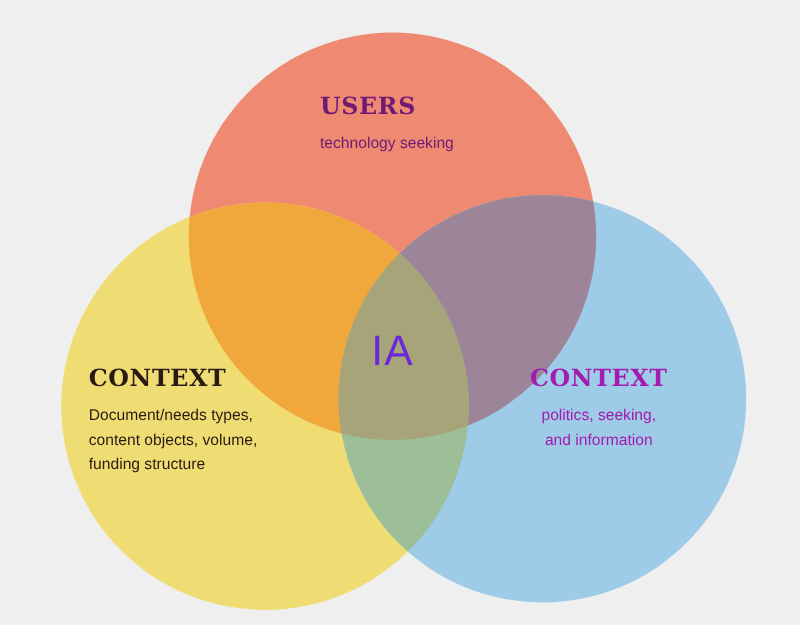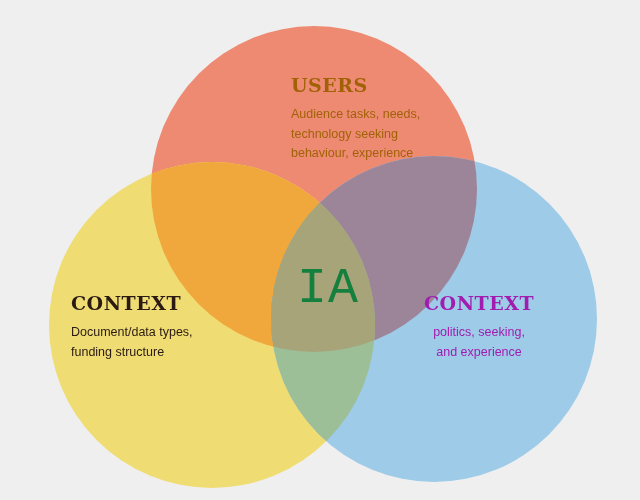"USERS" #users { color: #a16207 -> #701a75; margin-left: 35px -> none }
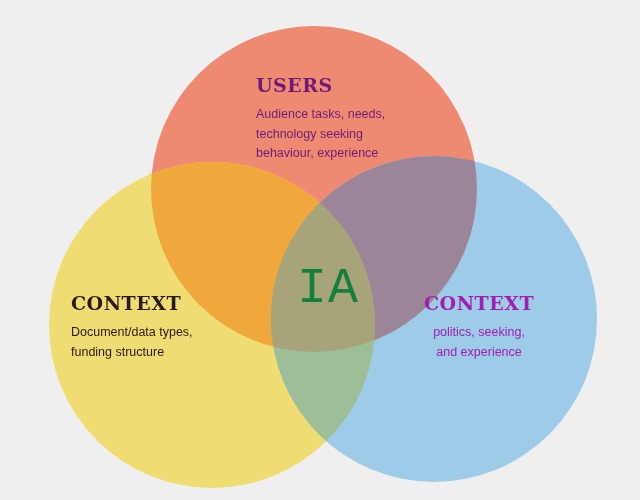"Audience tasks, needs," span { html: <span>Audience tasks, needs,</span> -> none }
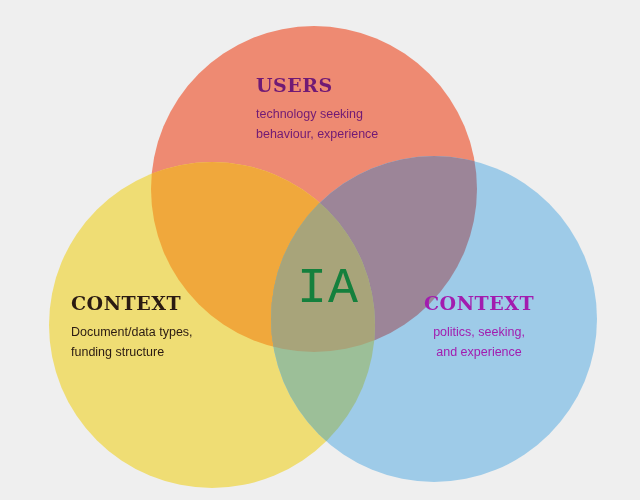"behaviour, experience" span { html: <span>behaviour, experience</span> -> none }
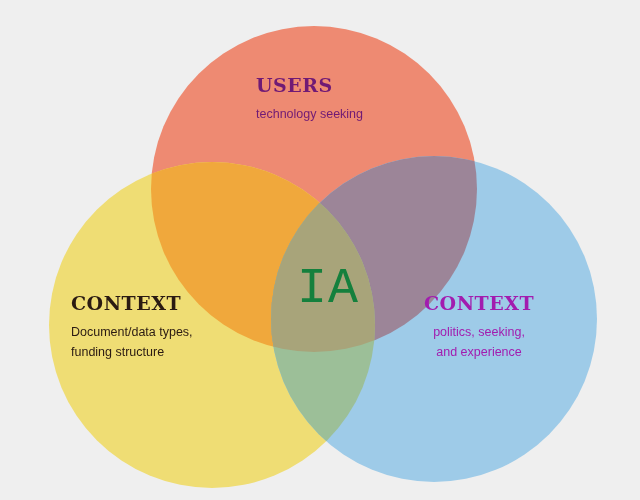"IA" #ia { color: #15803d -> #6d28d9; font-family: Liberation Mono, monospace -> Liberation Sans, sans-serif; font-size: 50px -> 34px }
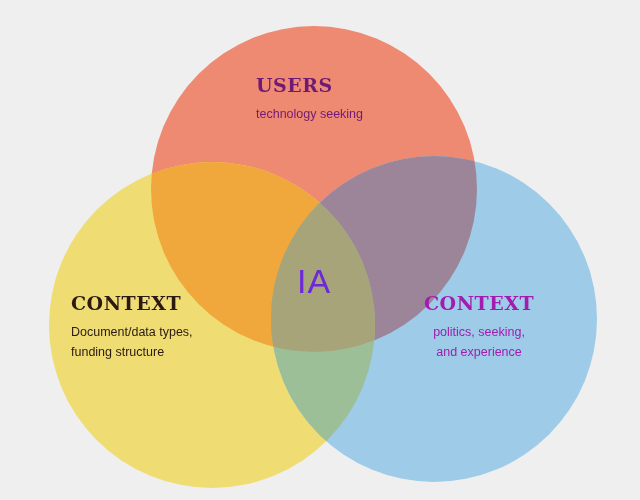"Document/data types," span { text: Document/data -> Document/needs }
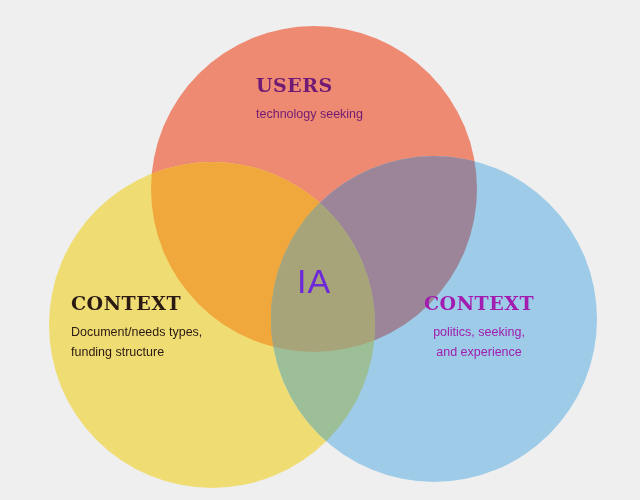"content objects, volume," span { html: none -> <span>content objects, volume,</span> }
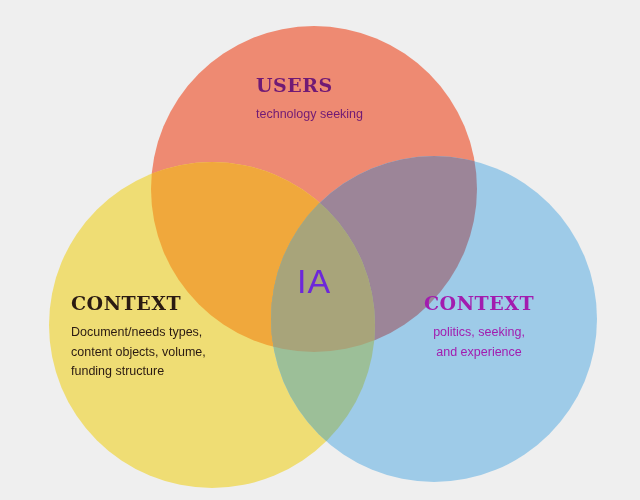"and experience" span { text: experience -> information }
